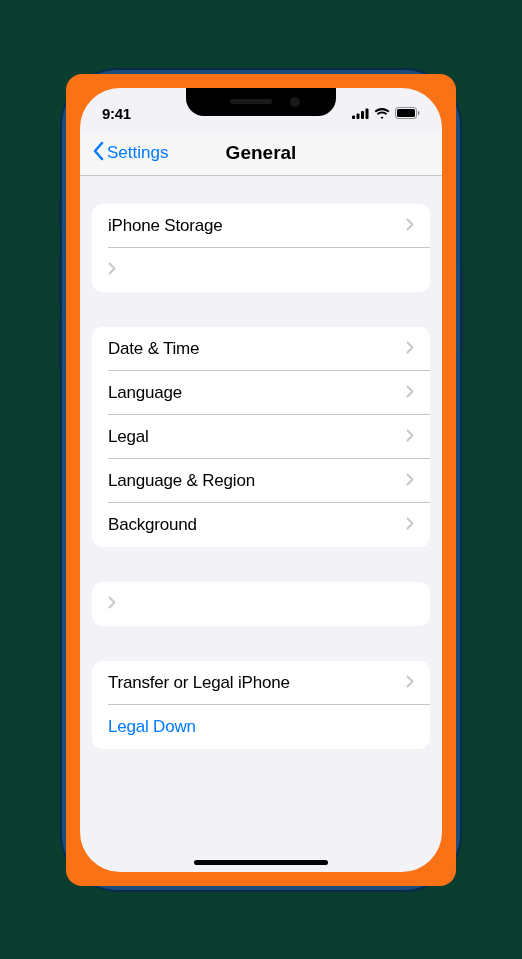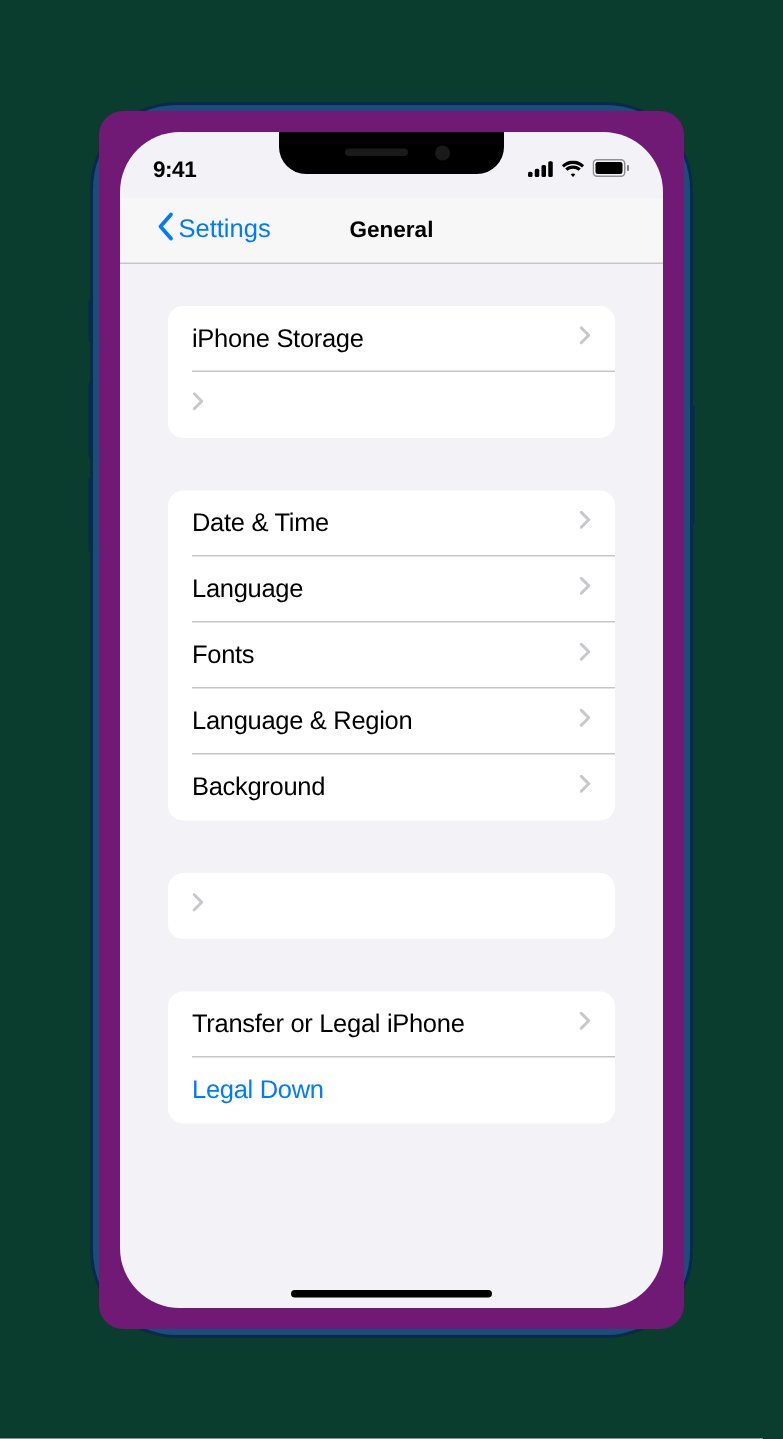"9:41" .phone-inner { background: #701a75 -> #f97316 }
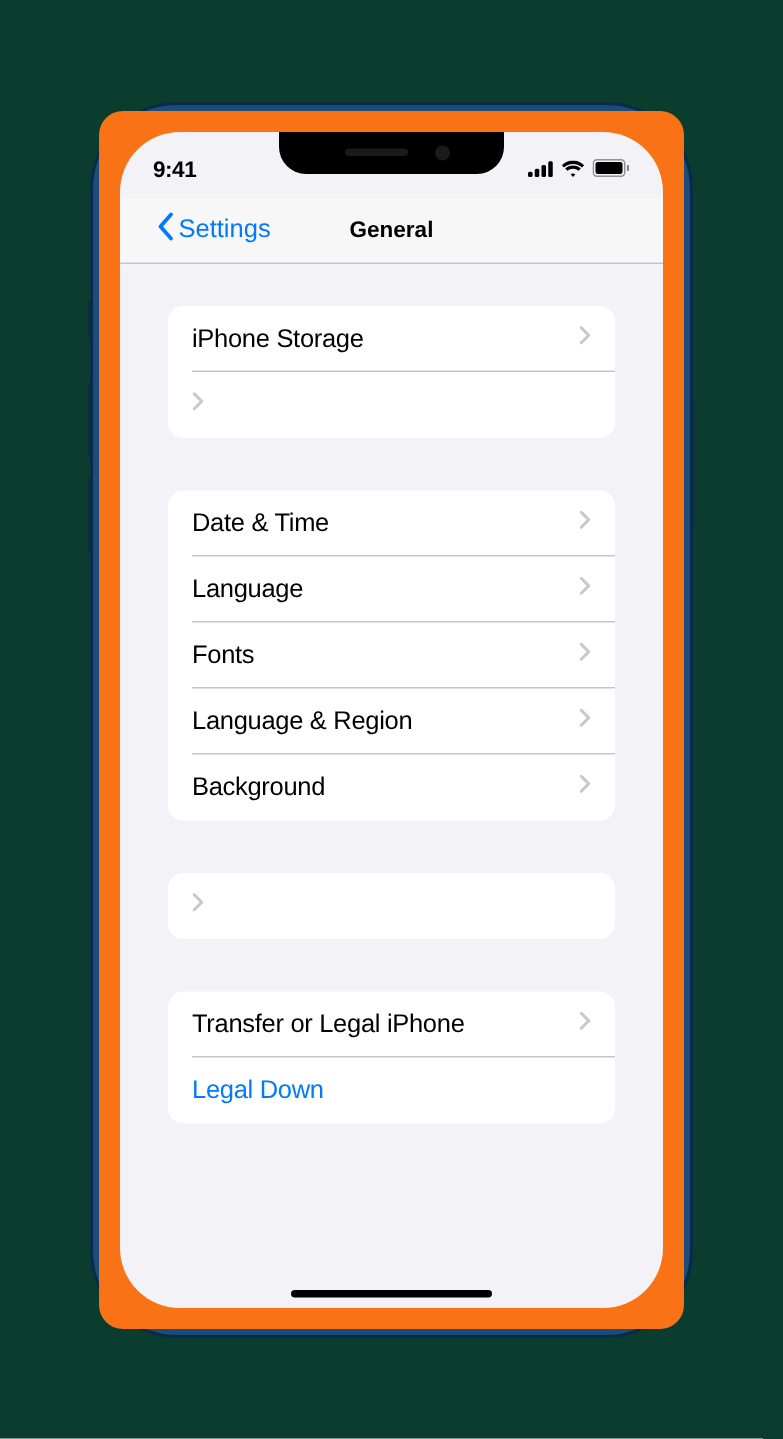"Settings" .nav-bar { padding: 0 24px -> 0 12px }
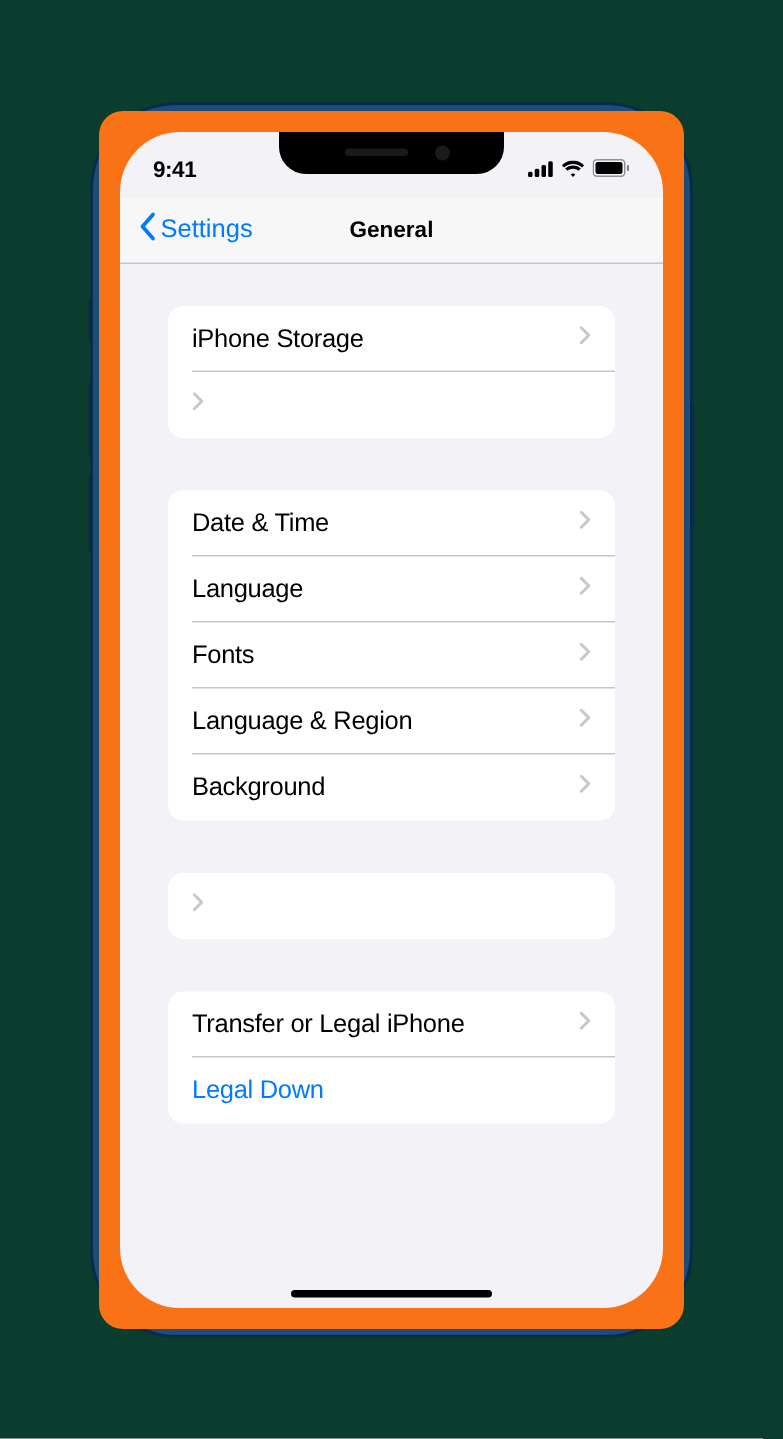"General" .nav-title { font-size: 15px -> 19px }
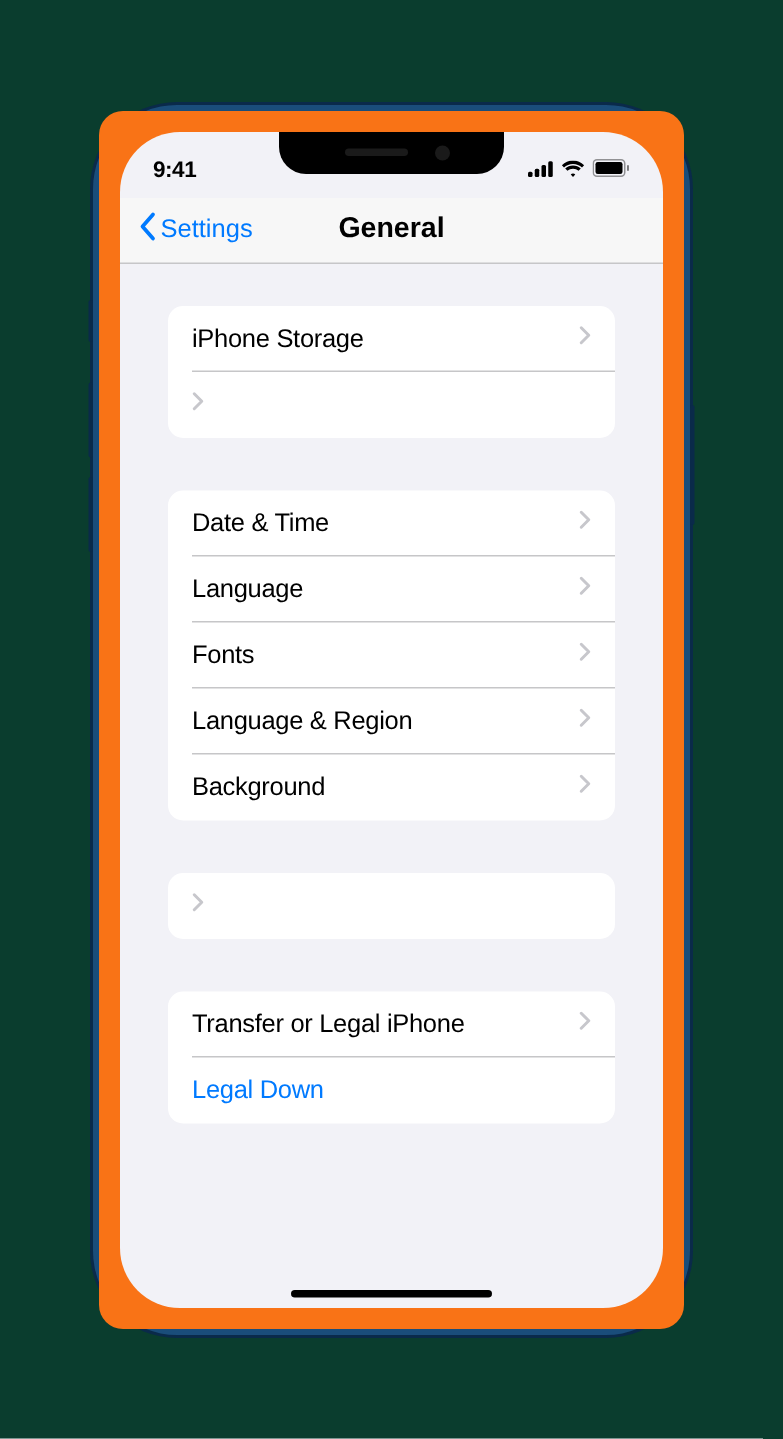"iPhone Storage" .content { padding: 0 32px -> 0 12px }
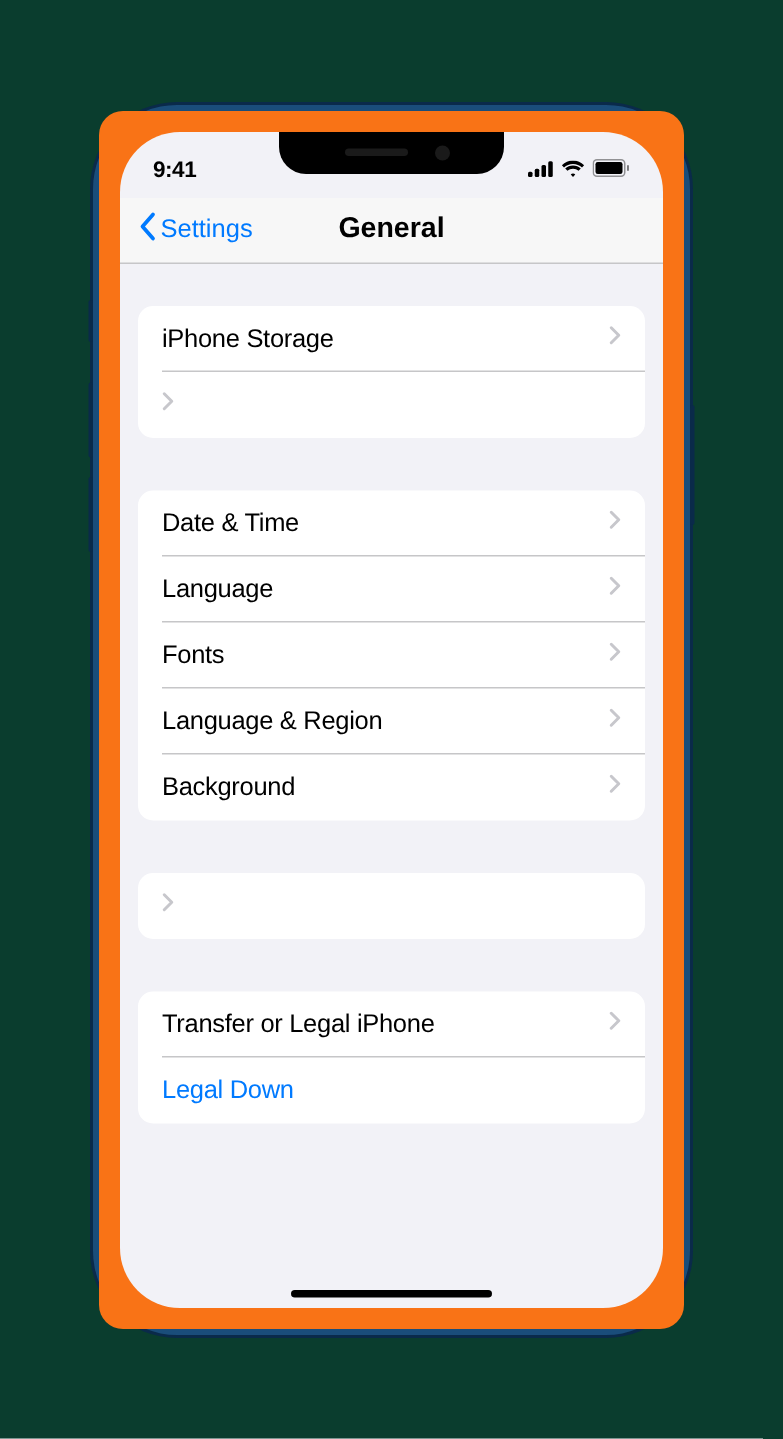"Fonts" span.row-label { text: Fonts -> Legal }
